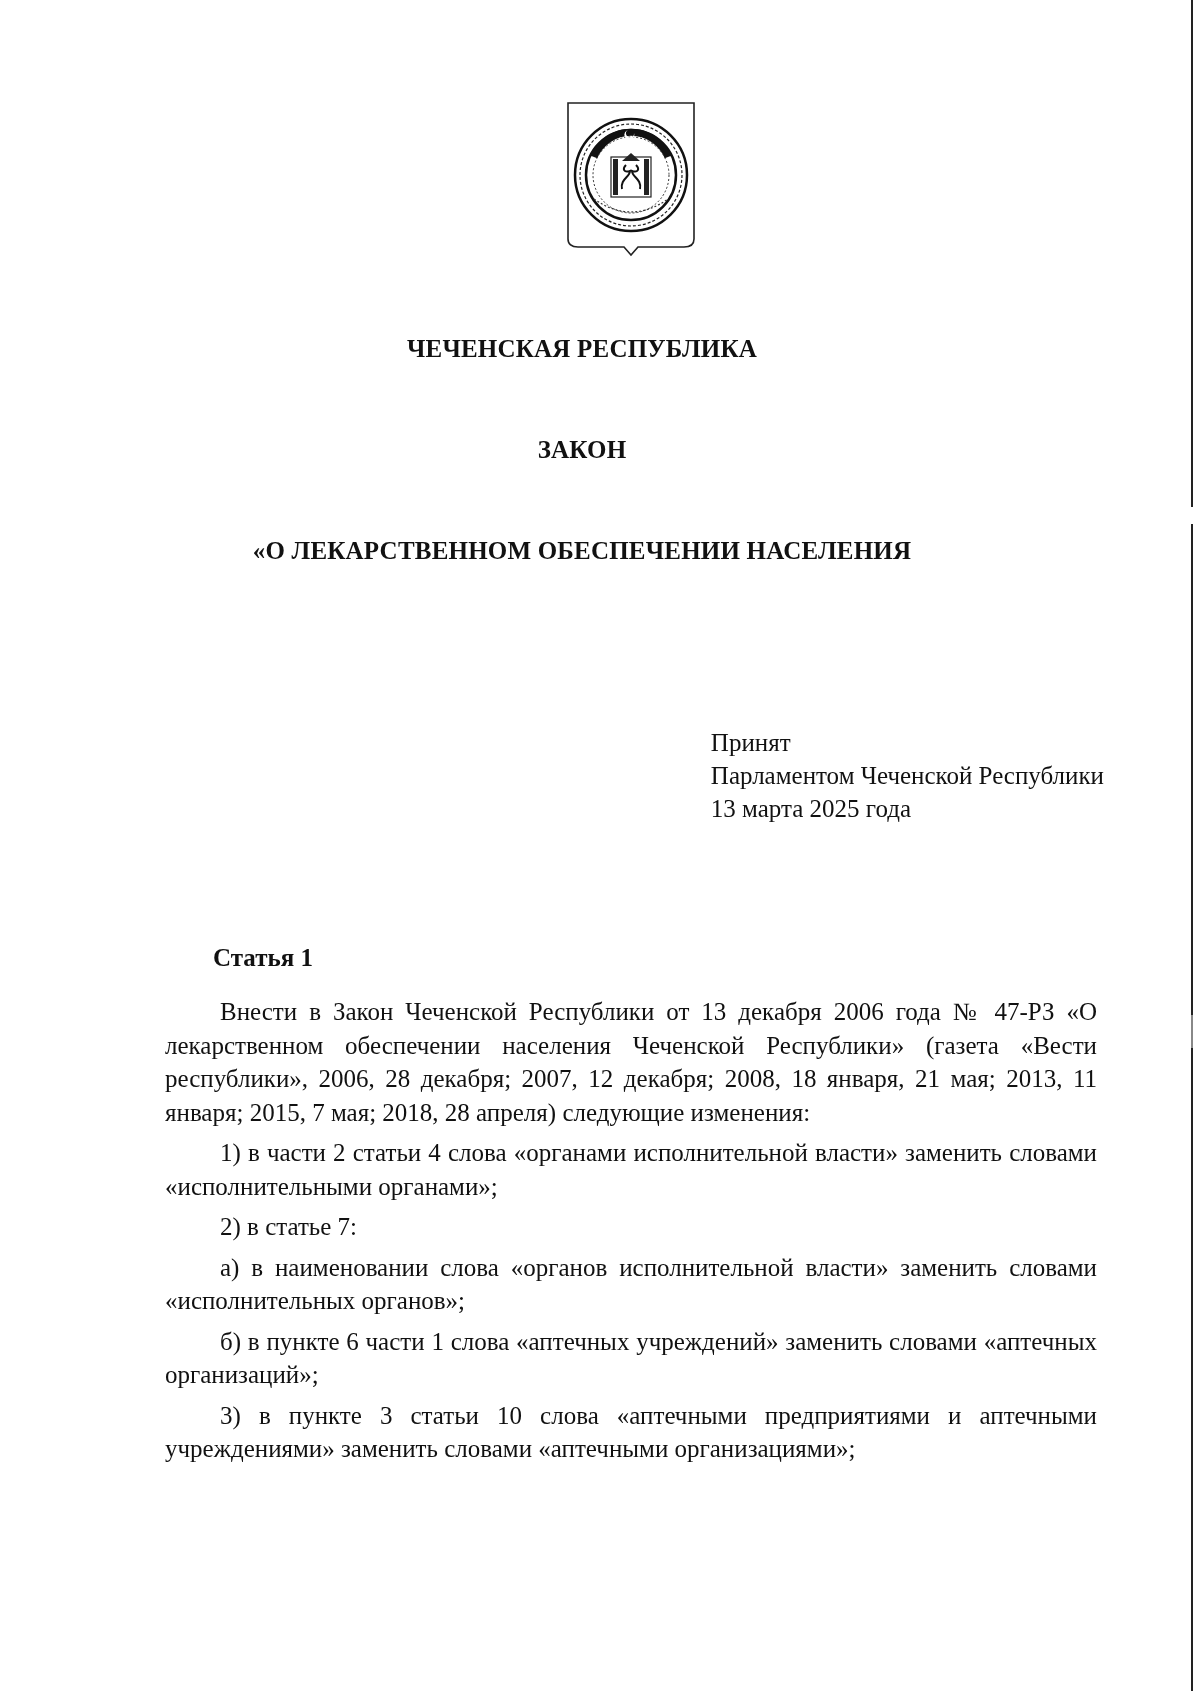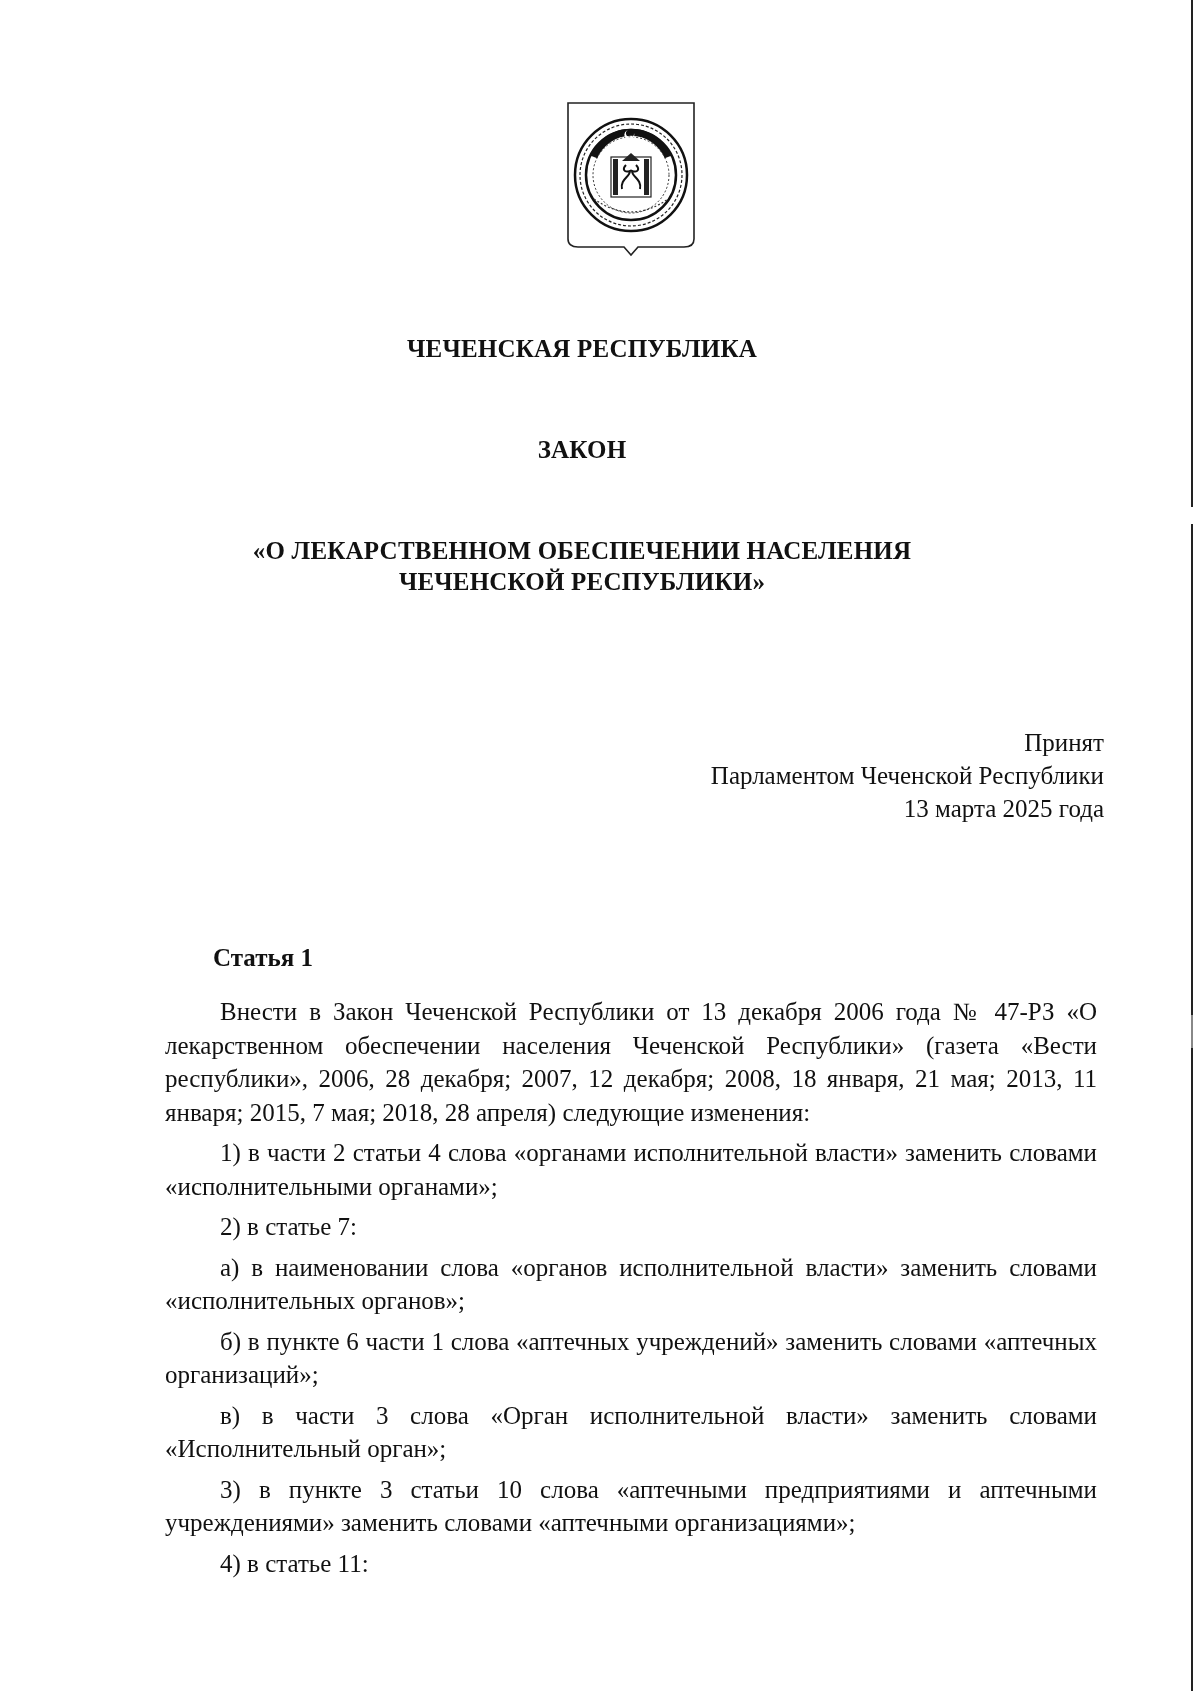"ЧЕЧЕНСКОЙ РЕСПУБЛИКИ»" div { html: <div>ЧЕЧЕНСКОЙ РЕСПУБЛИКИ»</div> -> none }
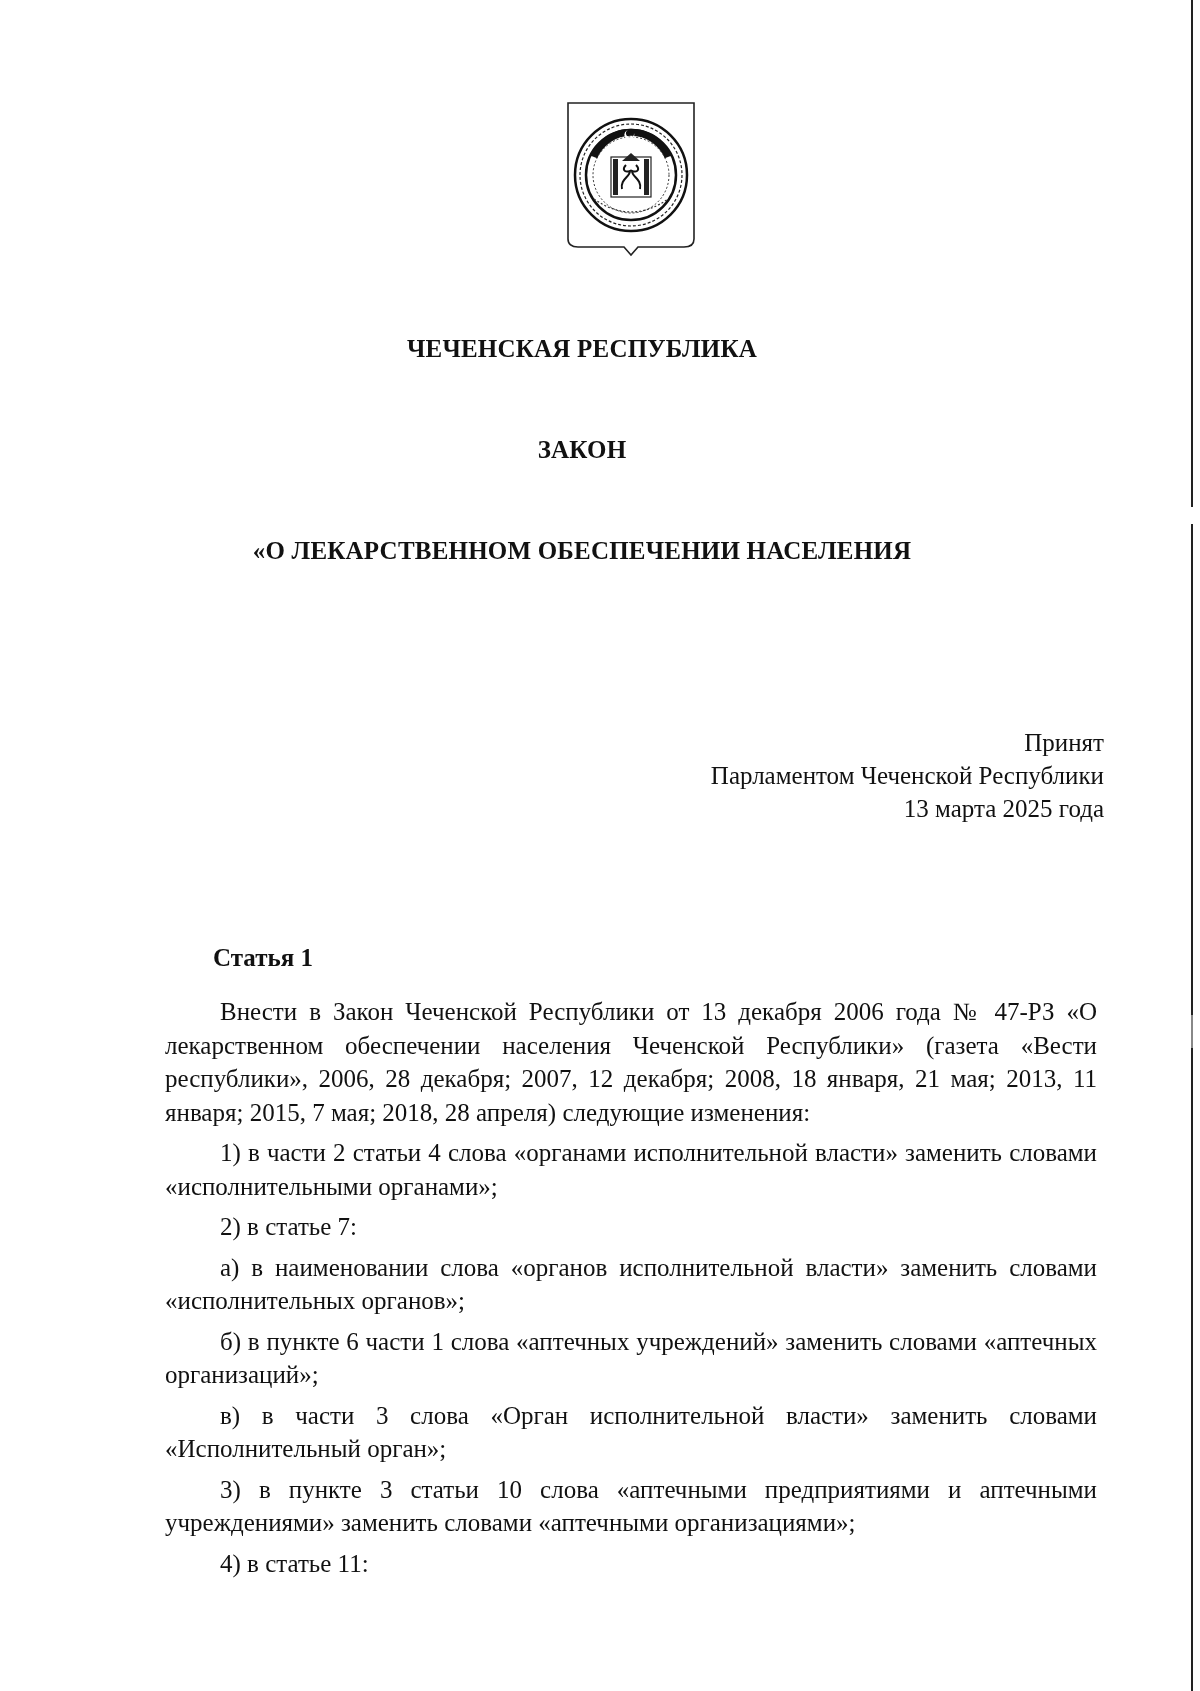"Принят" .adopted { text-align: right -> none }
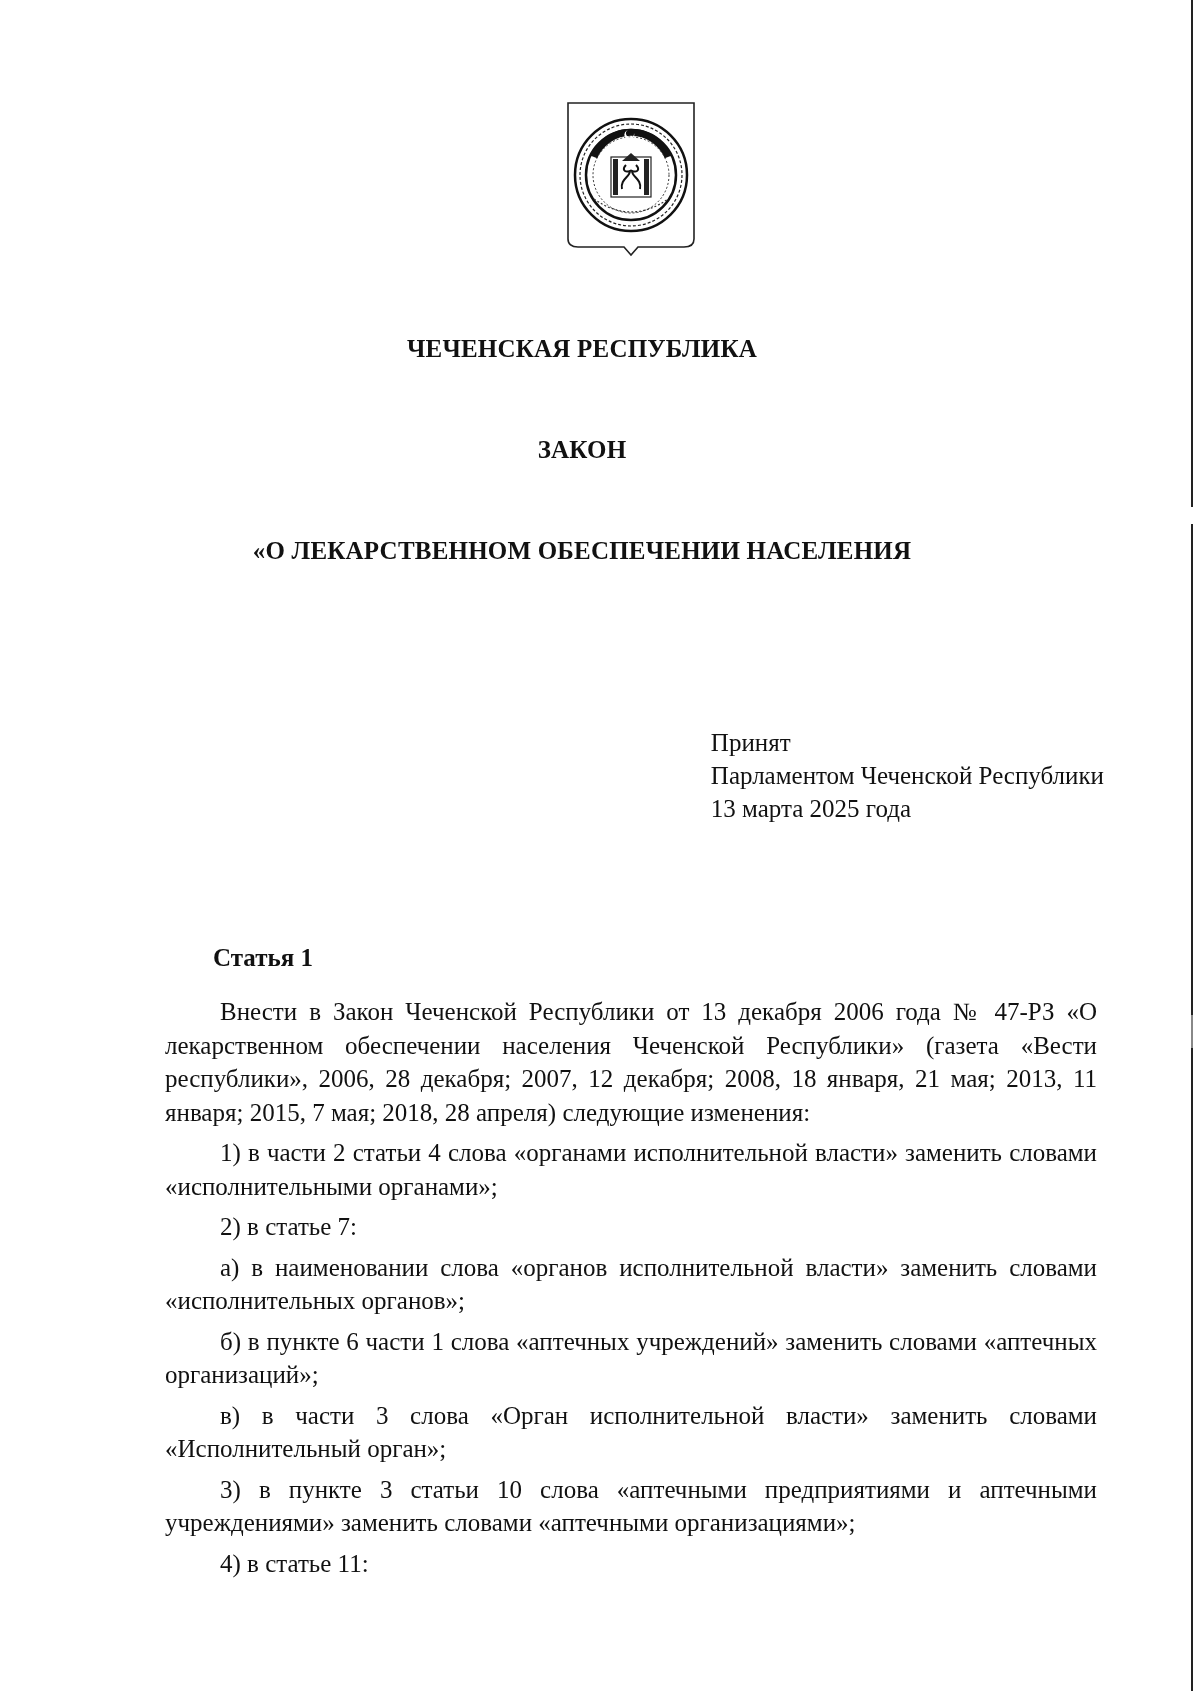"в) в части 3 слова" p { html: <p>в) в части 3 слова «Орган исполнительной власти» заменить словами «Исполнительный орган»;</p> -> none }
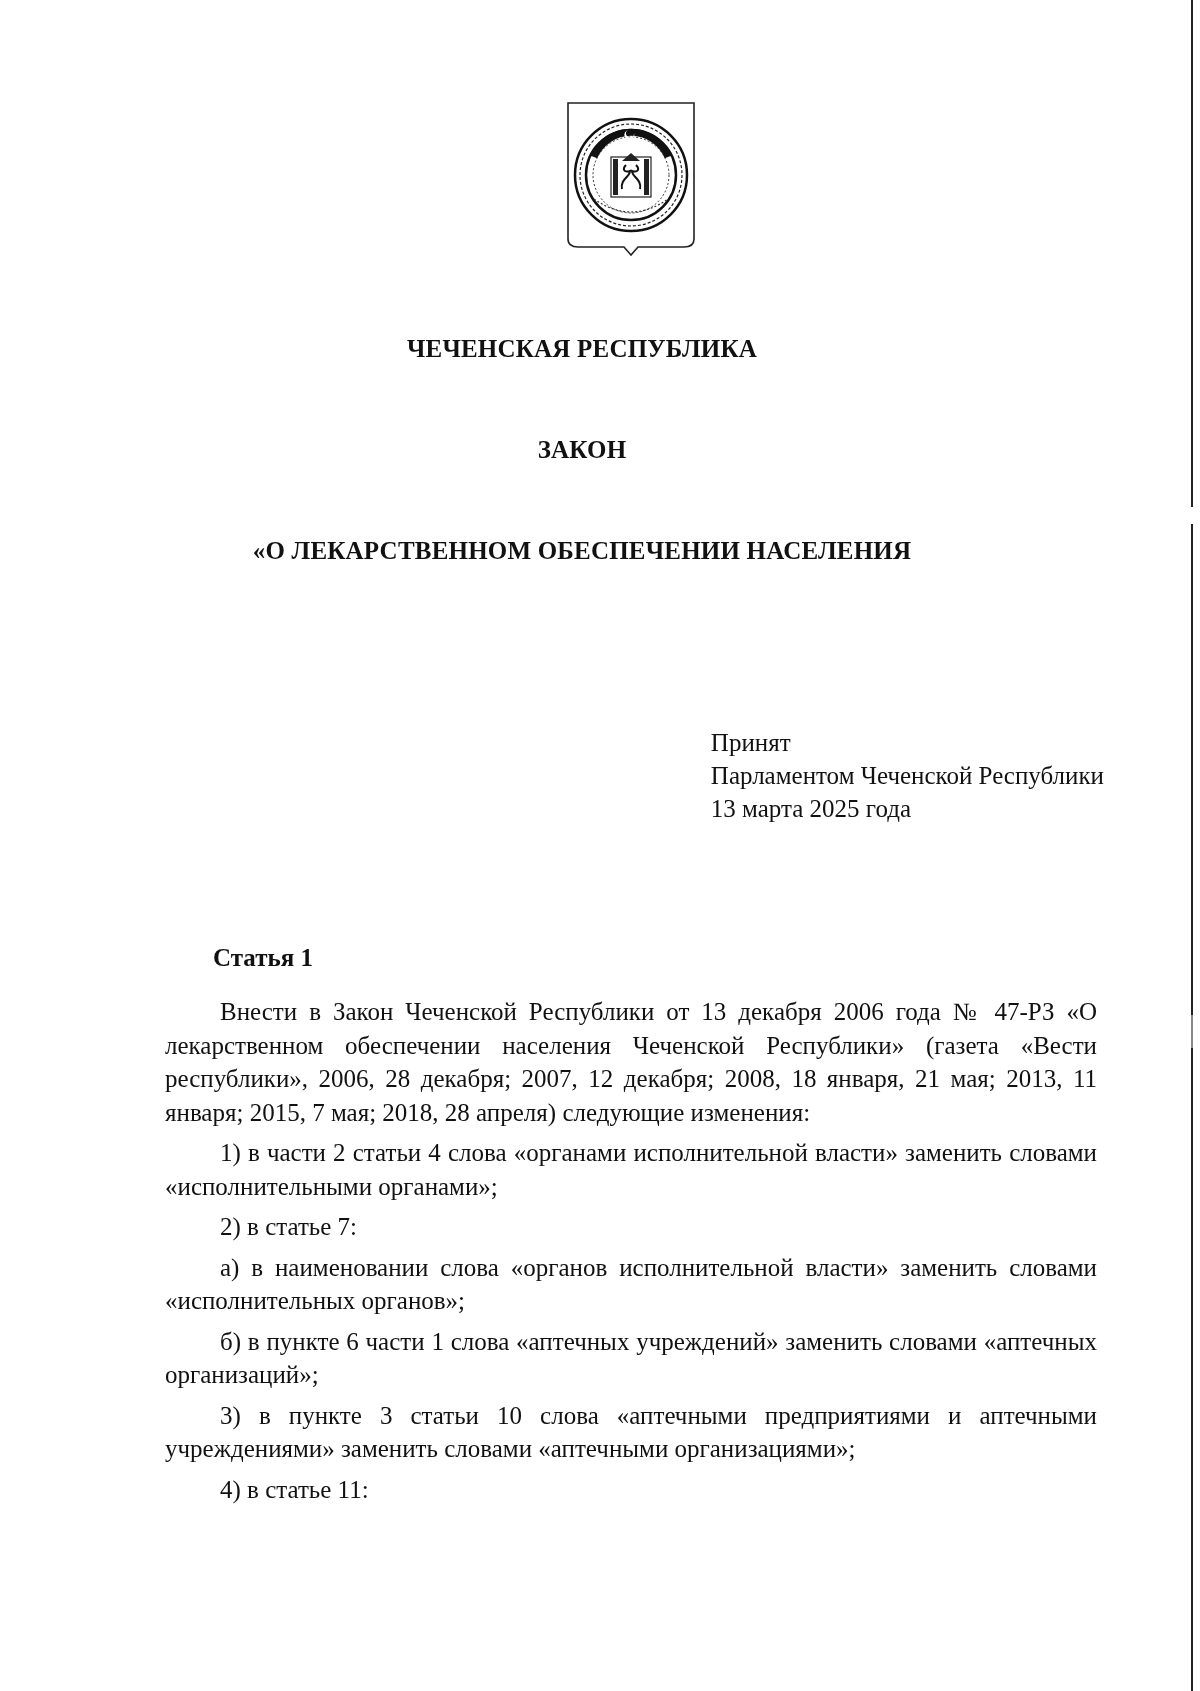"4) в статье 11:" p { html: <p>4) в статье 11:</p> -> none }
